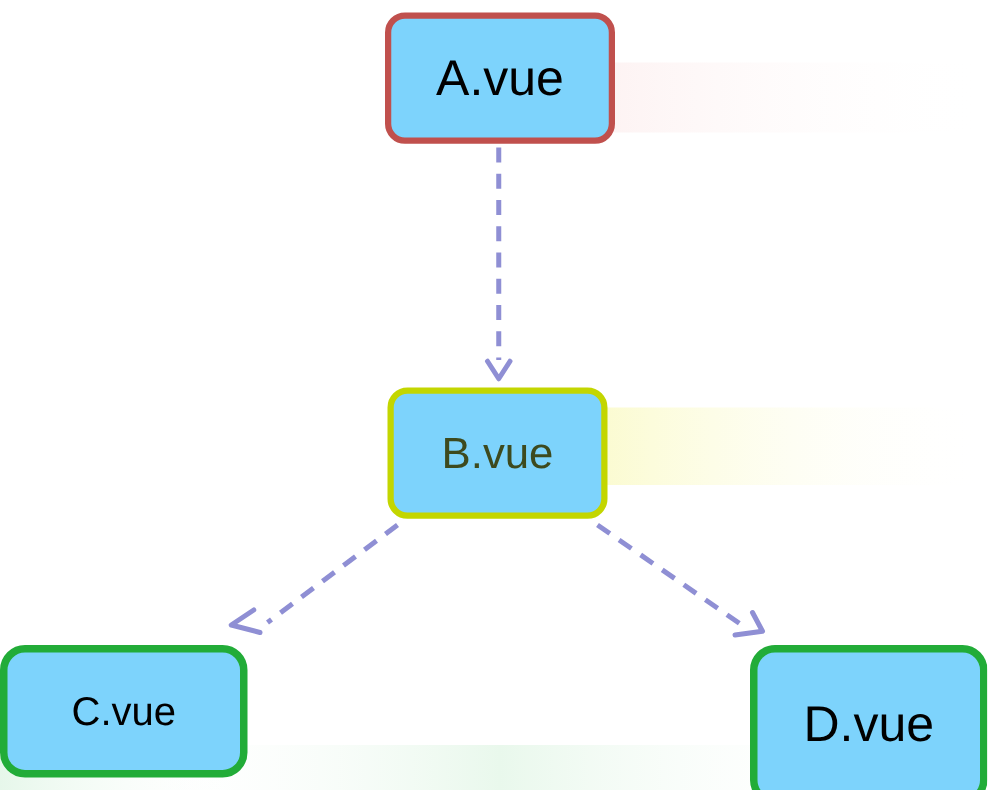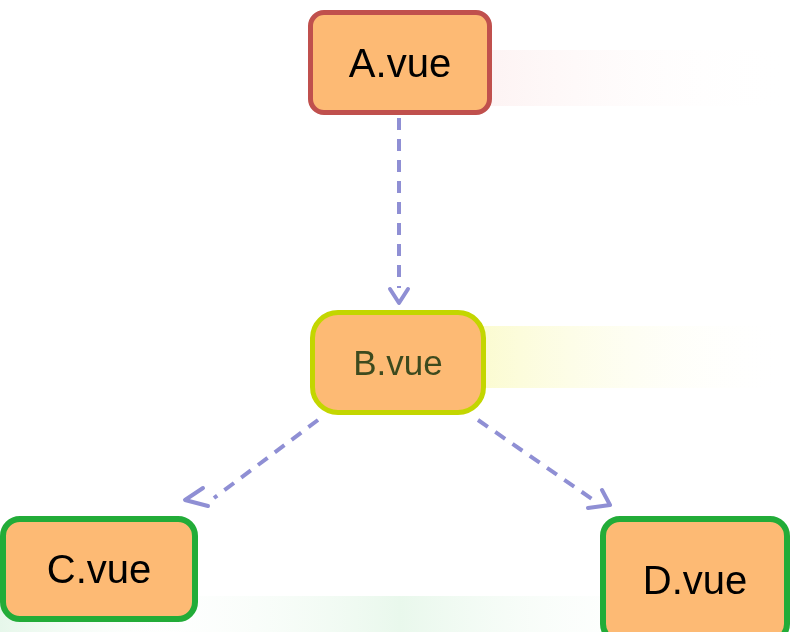"A.vue" .node { background: #fdba74 -> #7dd3fc }
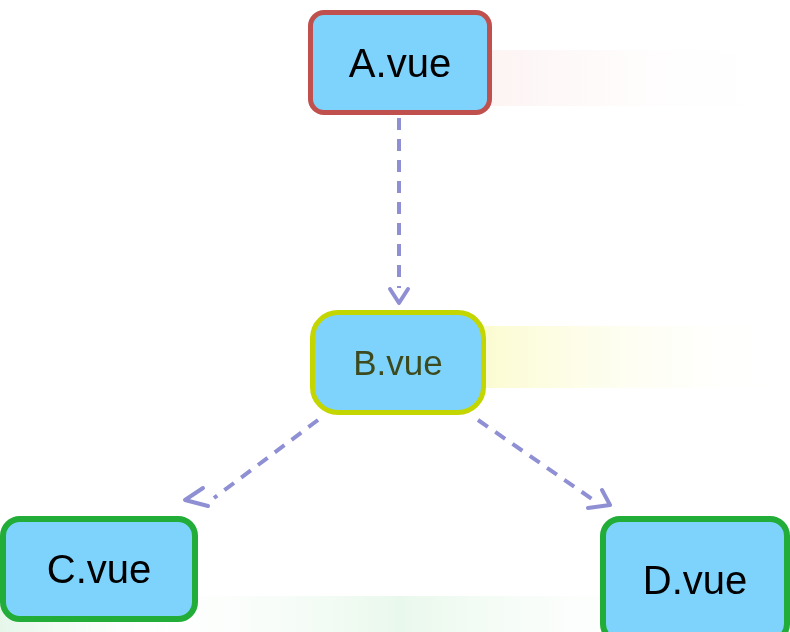"B.vue" div.node { border-radius: 28px -> 16px }
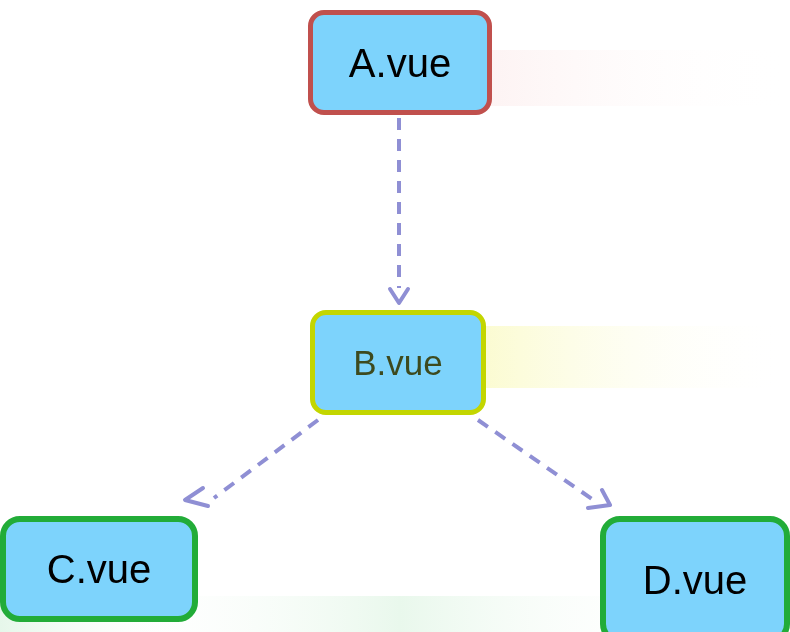"C.vue" span.node-label { font-size: 40px -> 32px }
